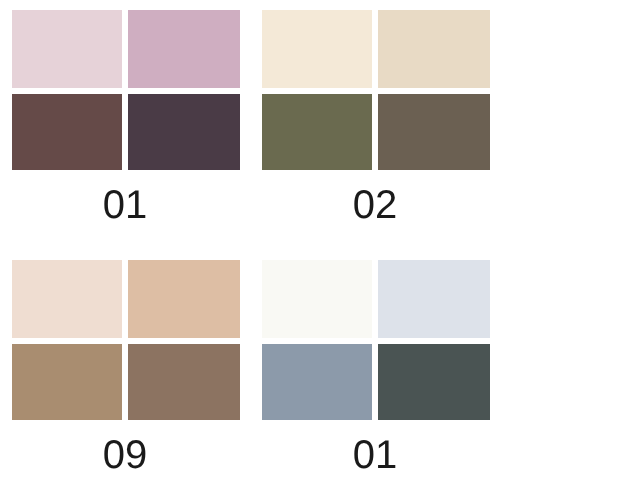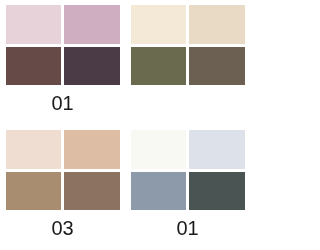"02" div.palette-label { html: none -> <div>02</div> }
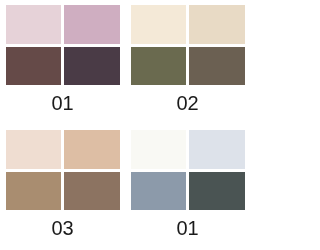"03" div.palette-label { text: 03 -> 09 }
